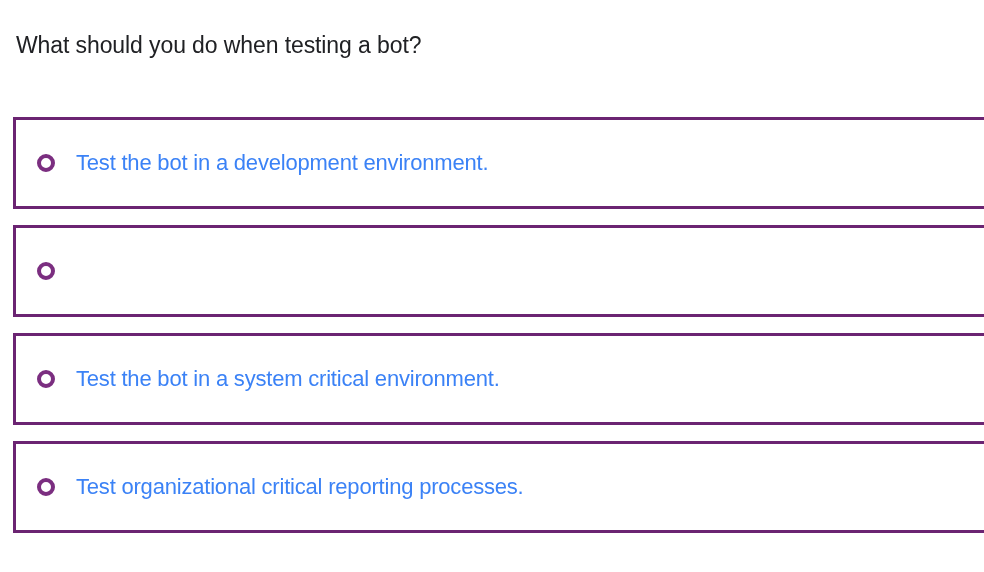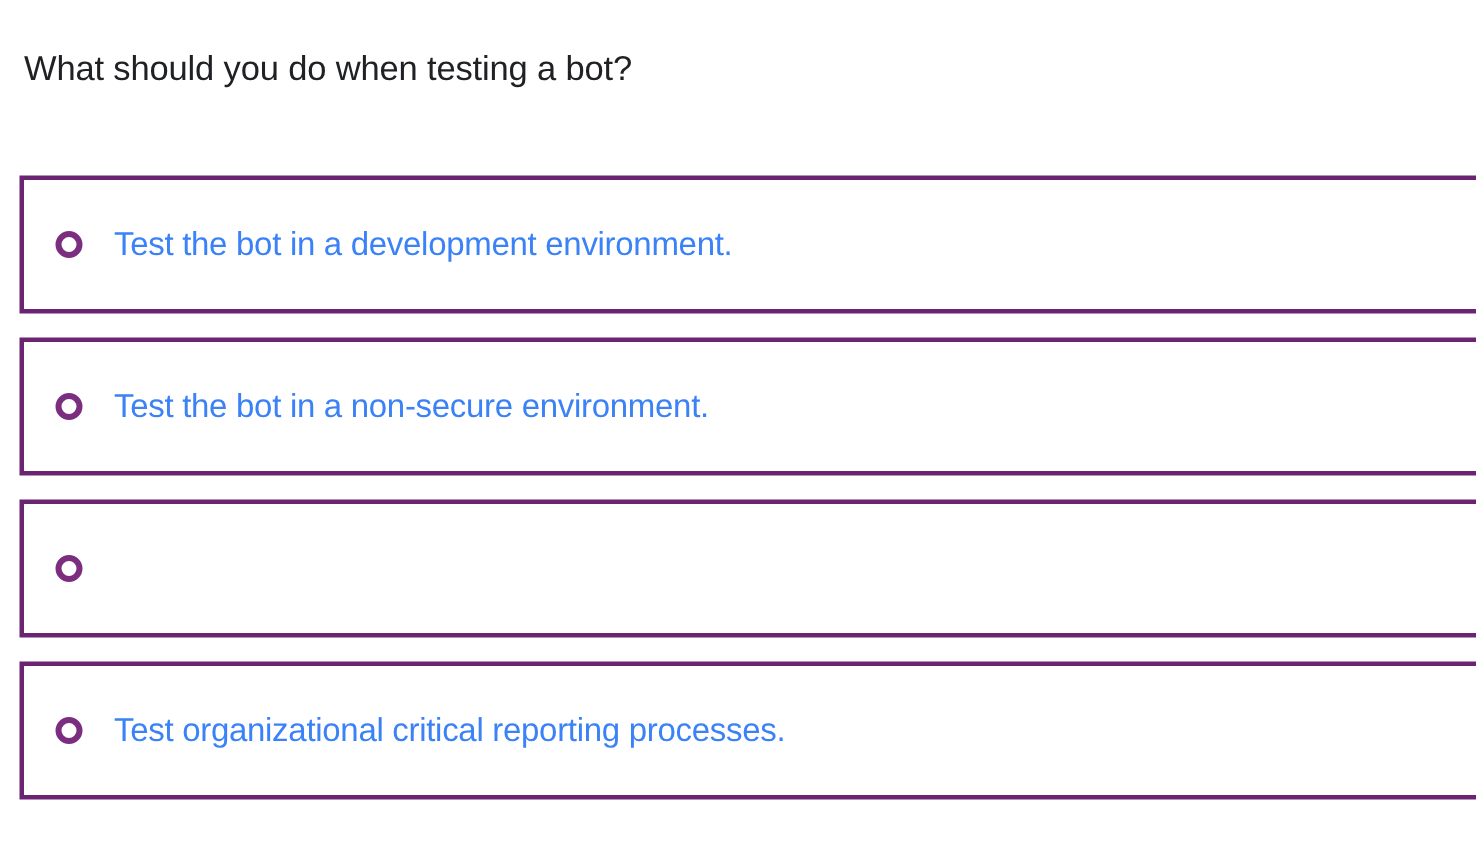"Test the bot in a non-secure" span.option-label { html: <span>Test the bot in a non-secure environment.</span> -> none }
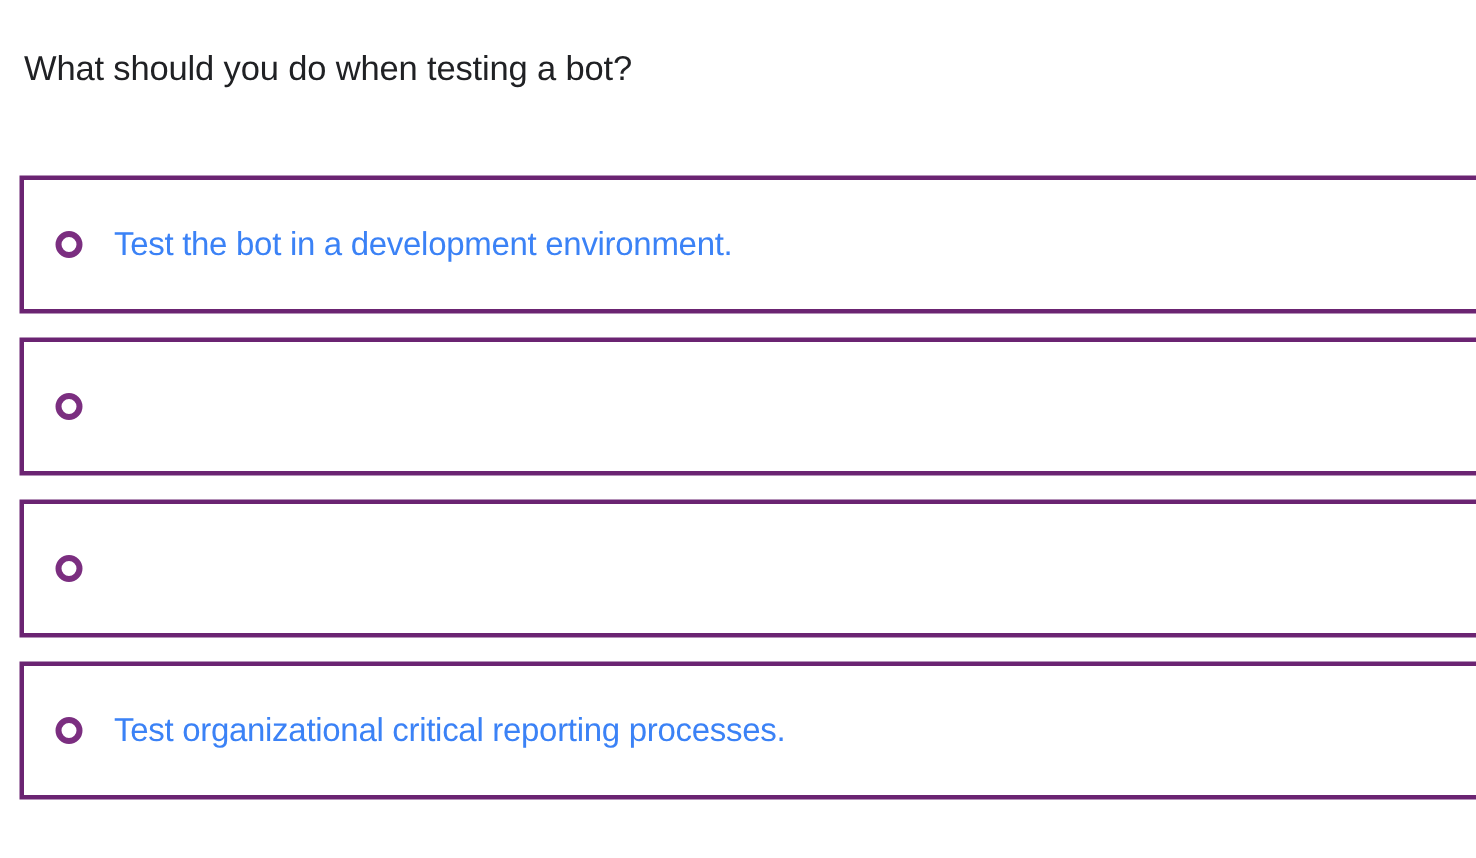"Test the bot in a system" span.option-label { html: none -> <span>Test the bot in a system critical environment.</span> }
